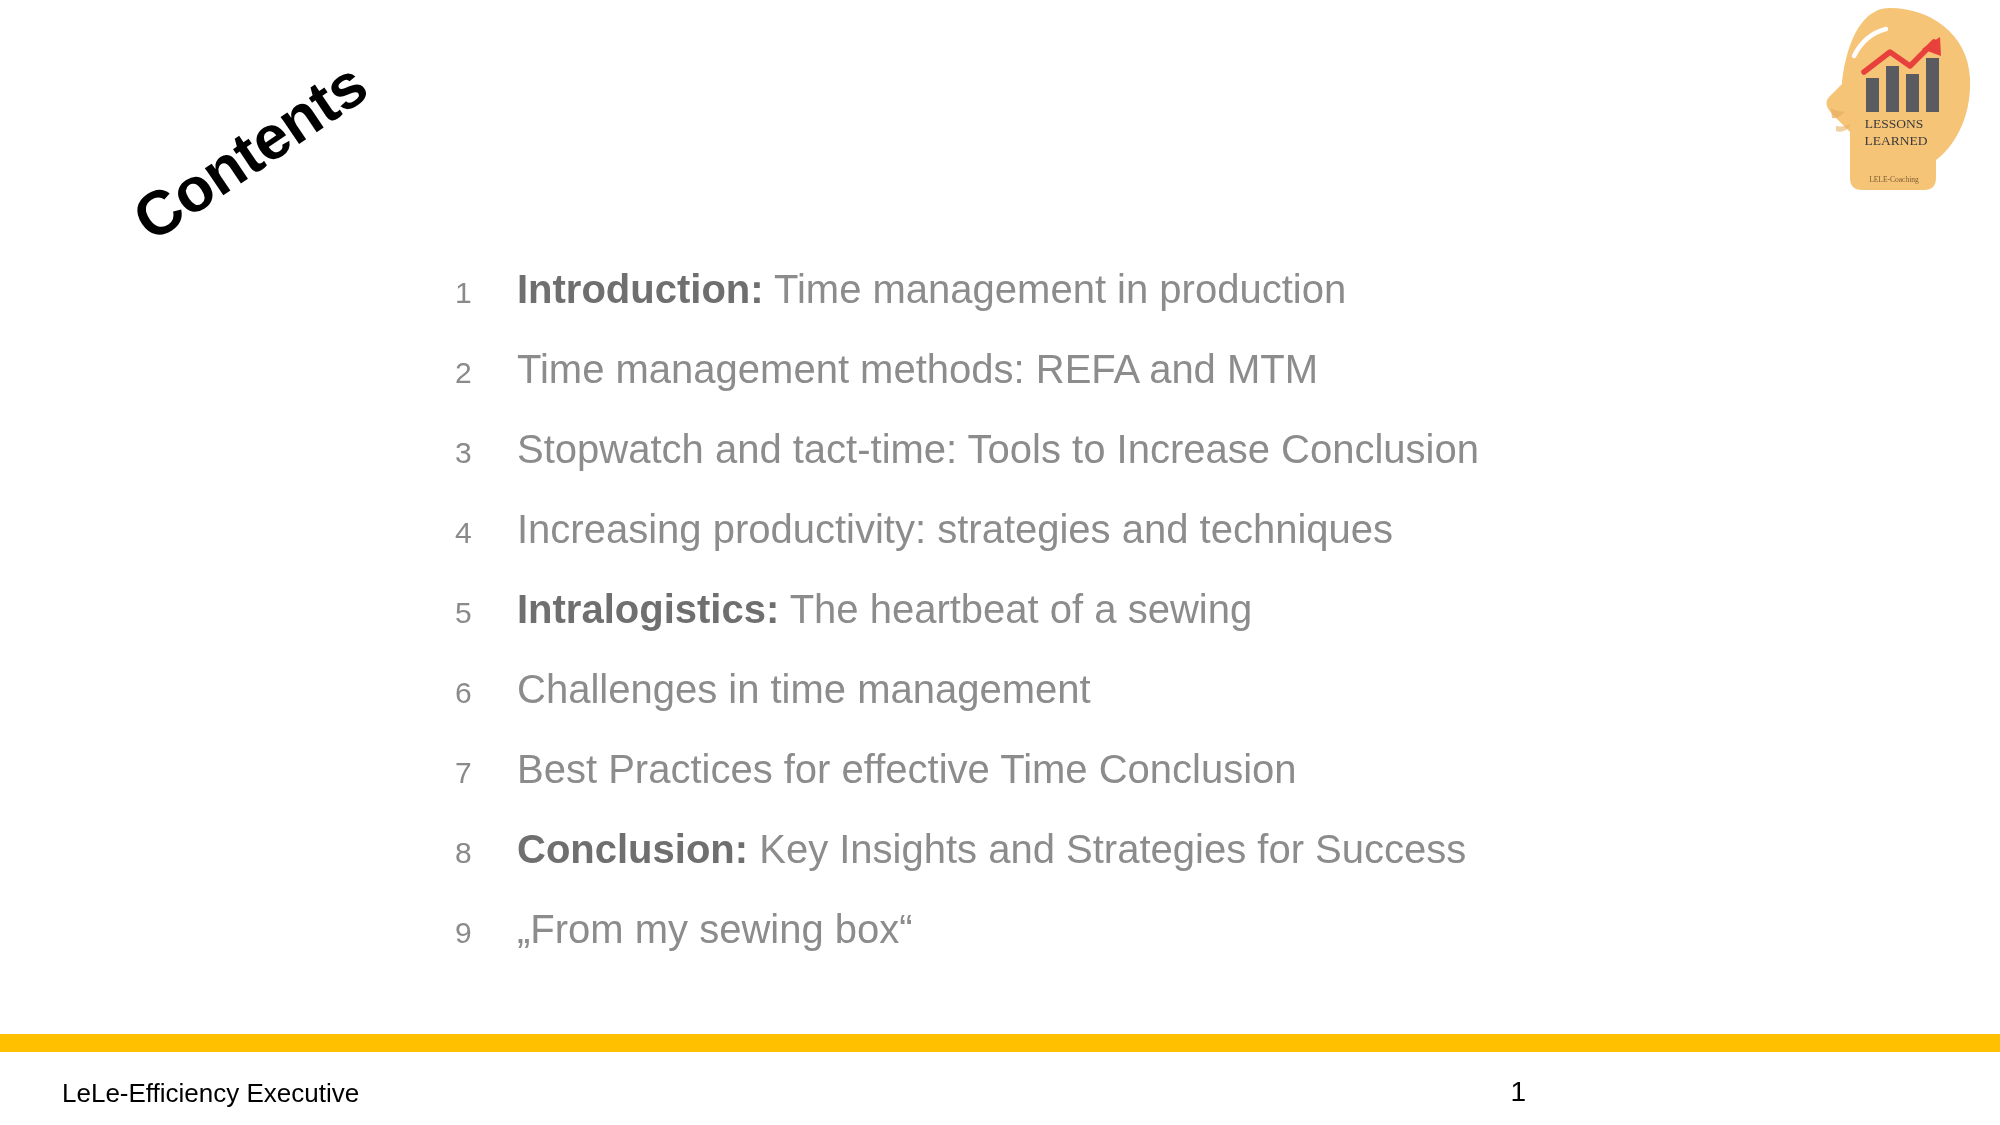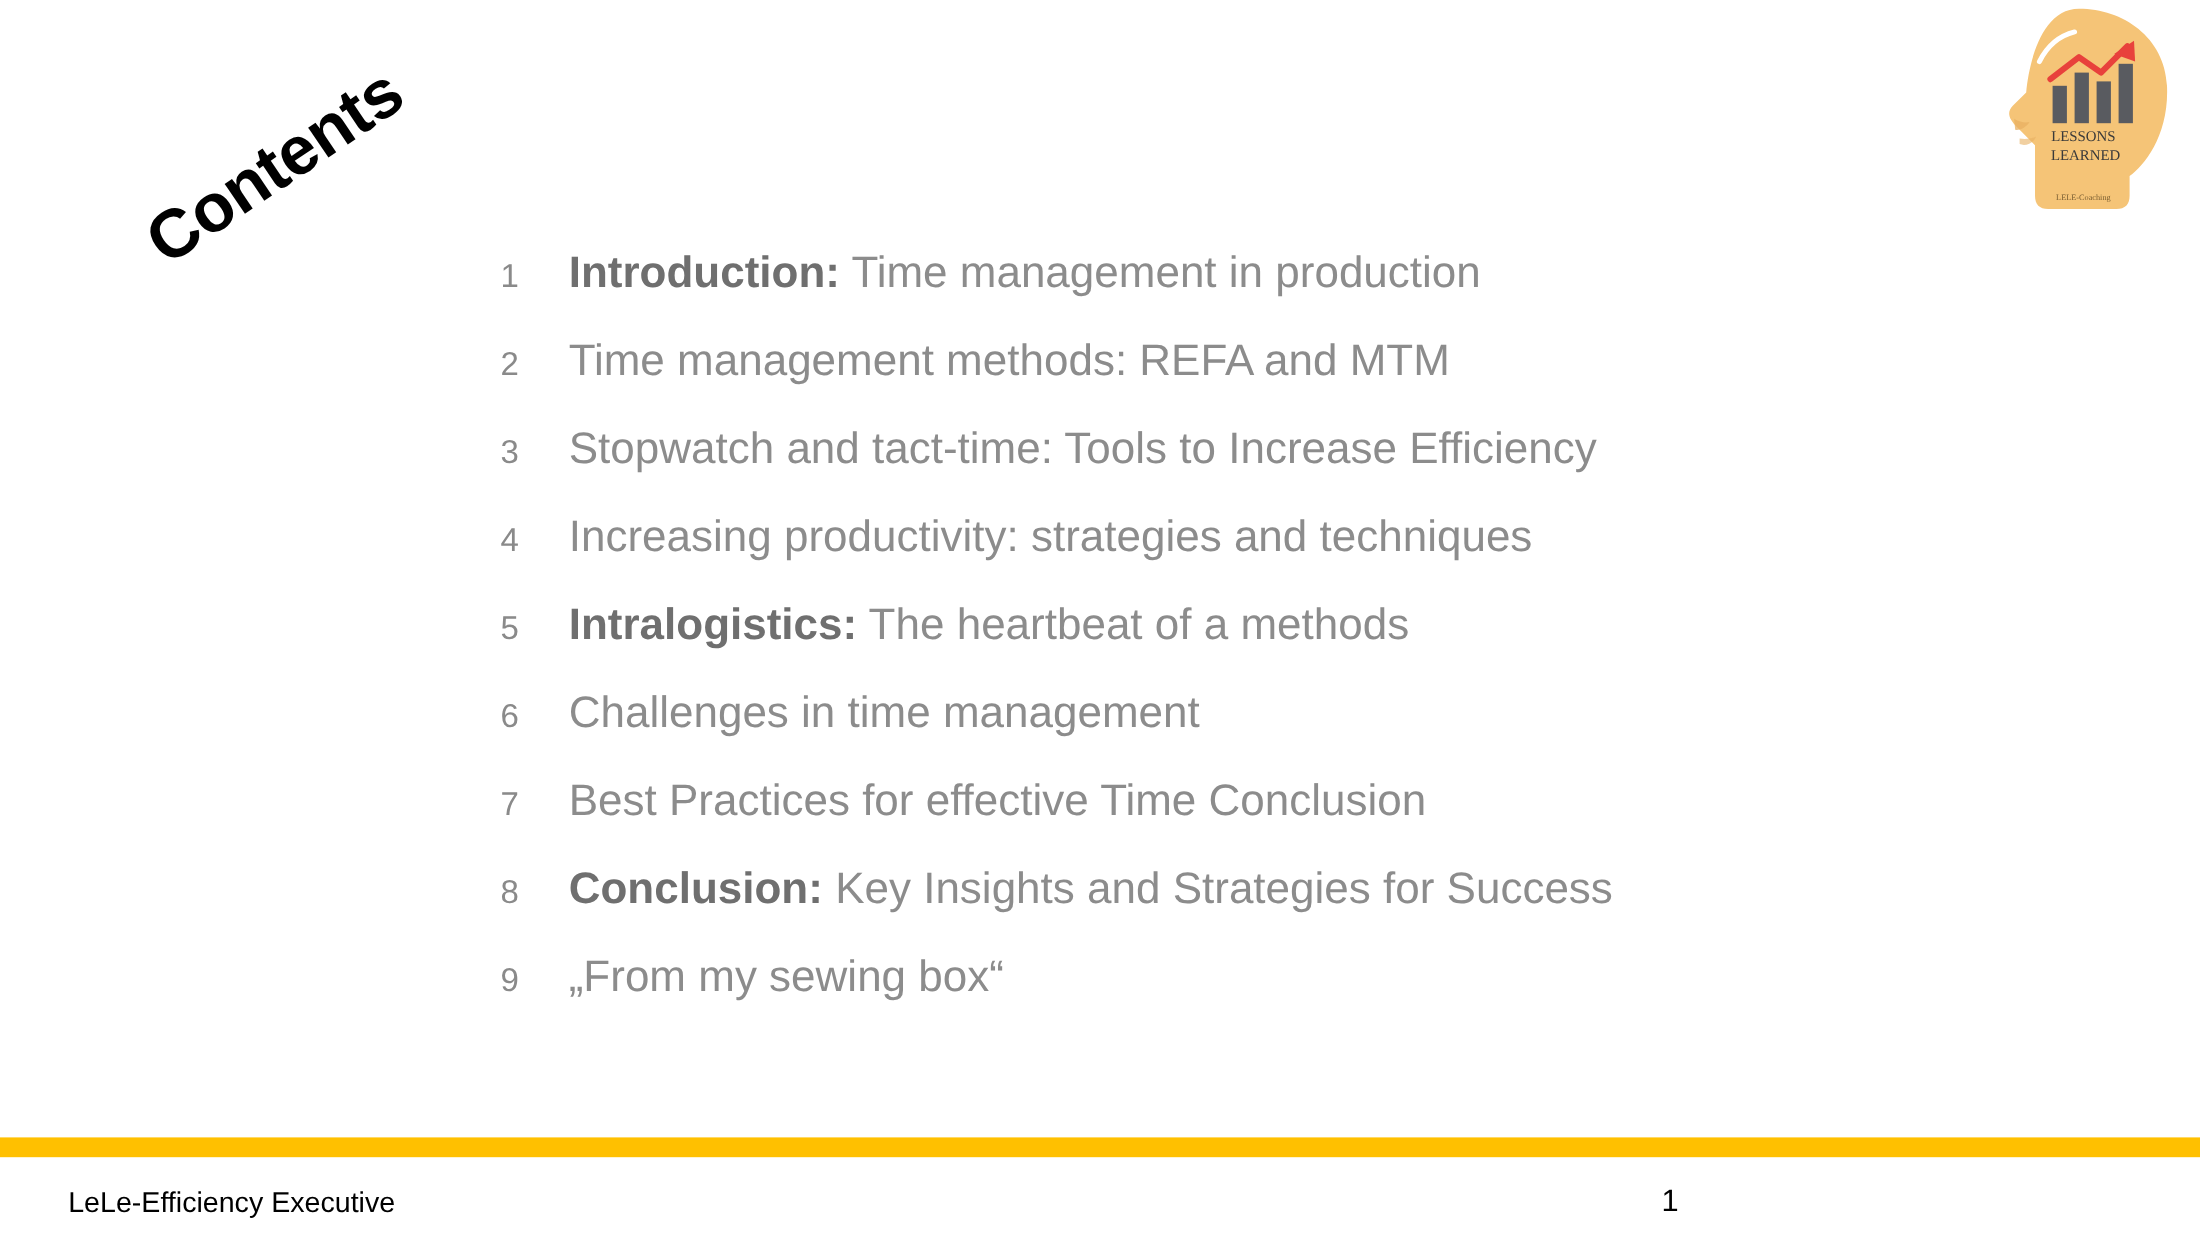"Introduction: Time management in" .toc-text { margin-top: none -> 41px }
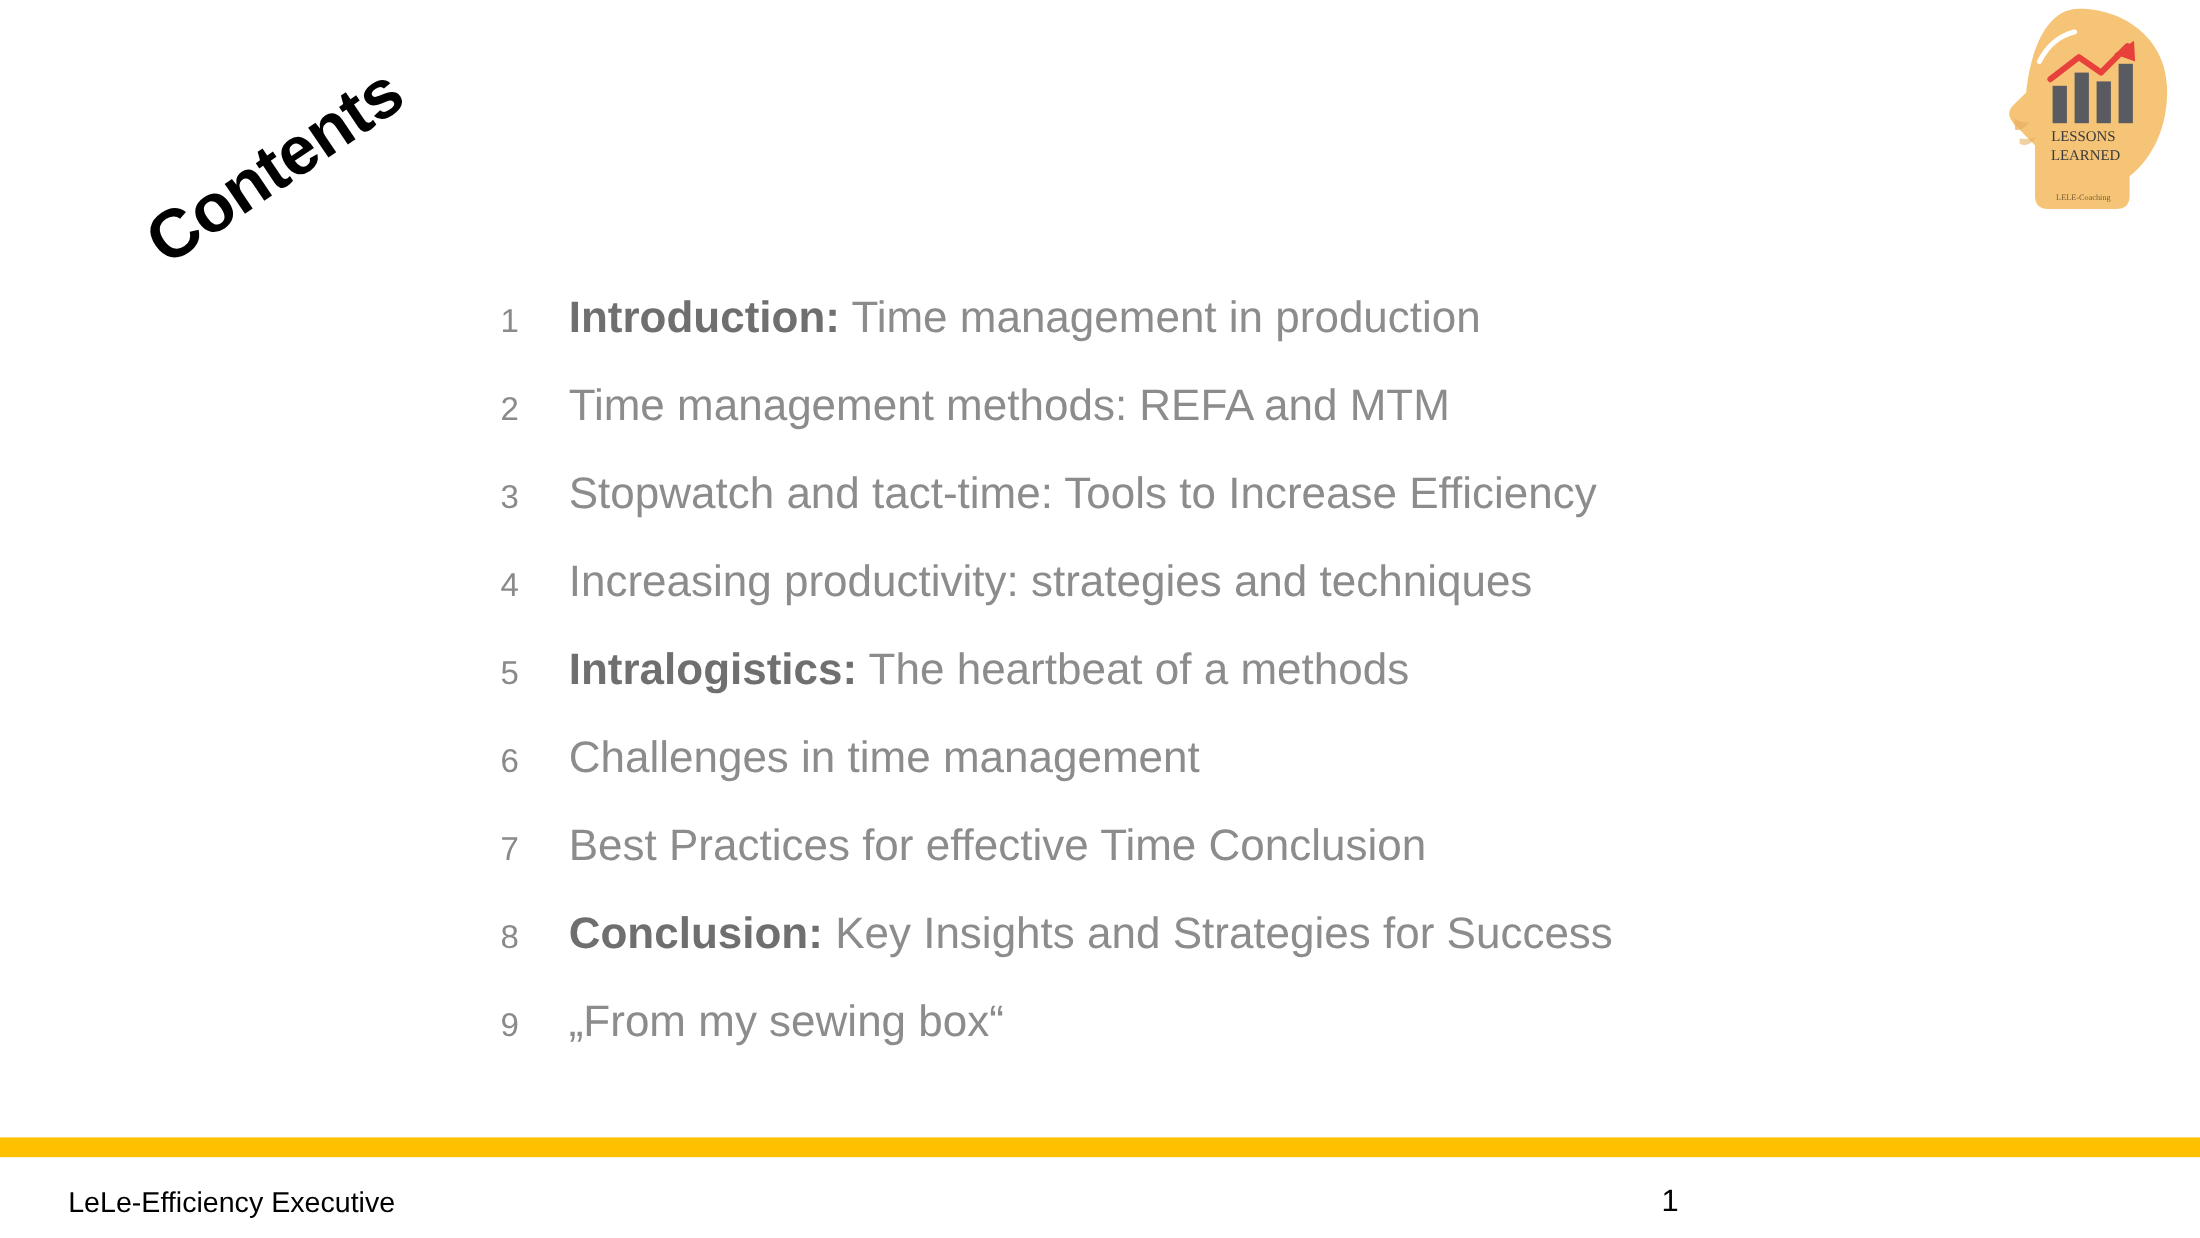"Stopwatch and tact-time: Tools to" span { text: Efficiency -> Conclusion }
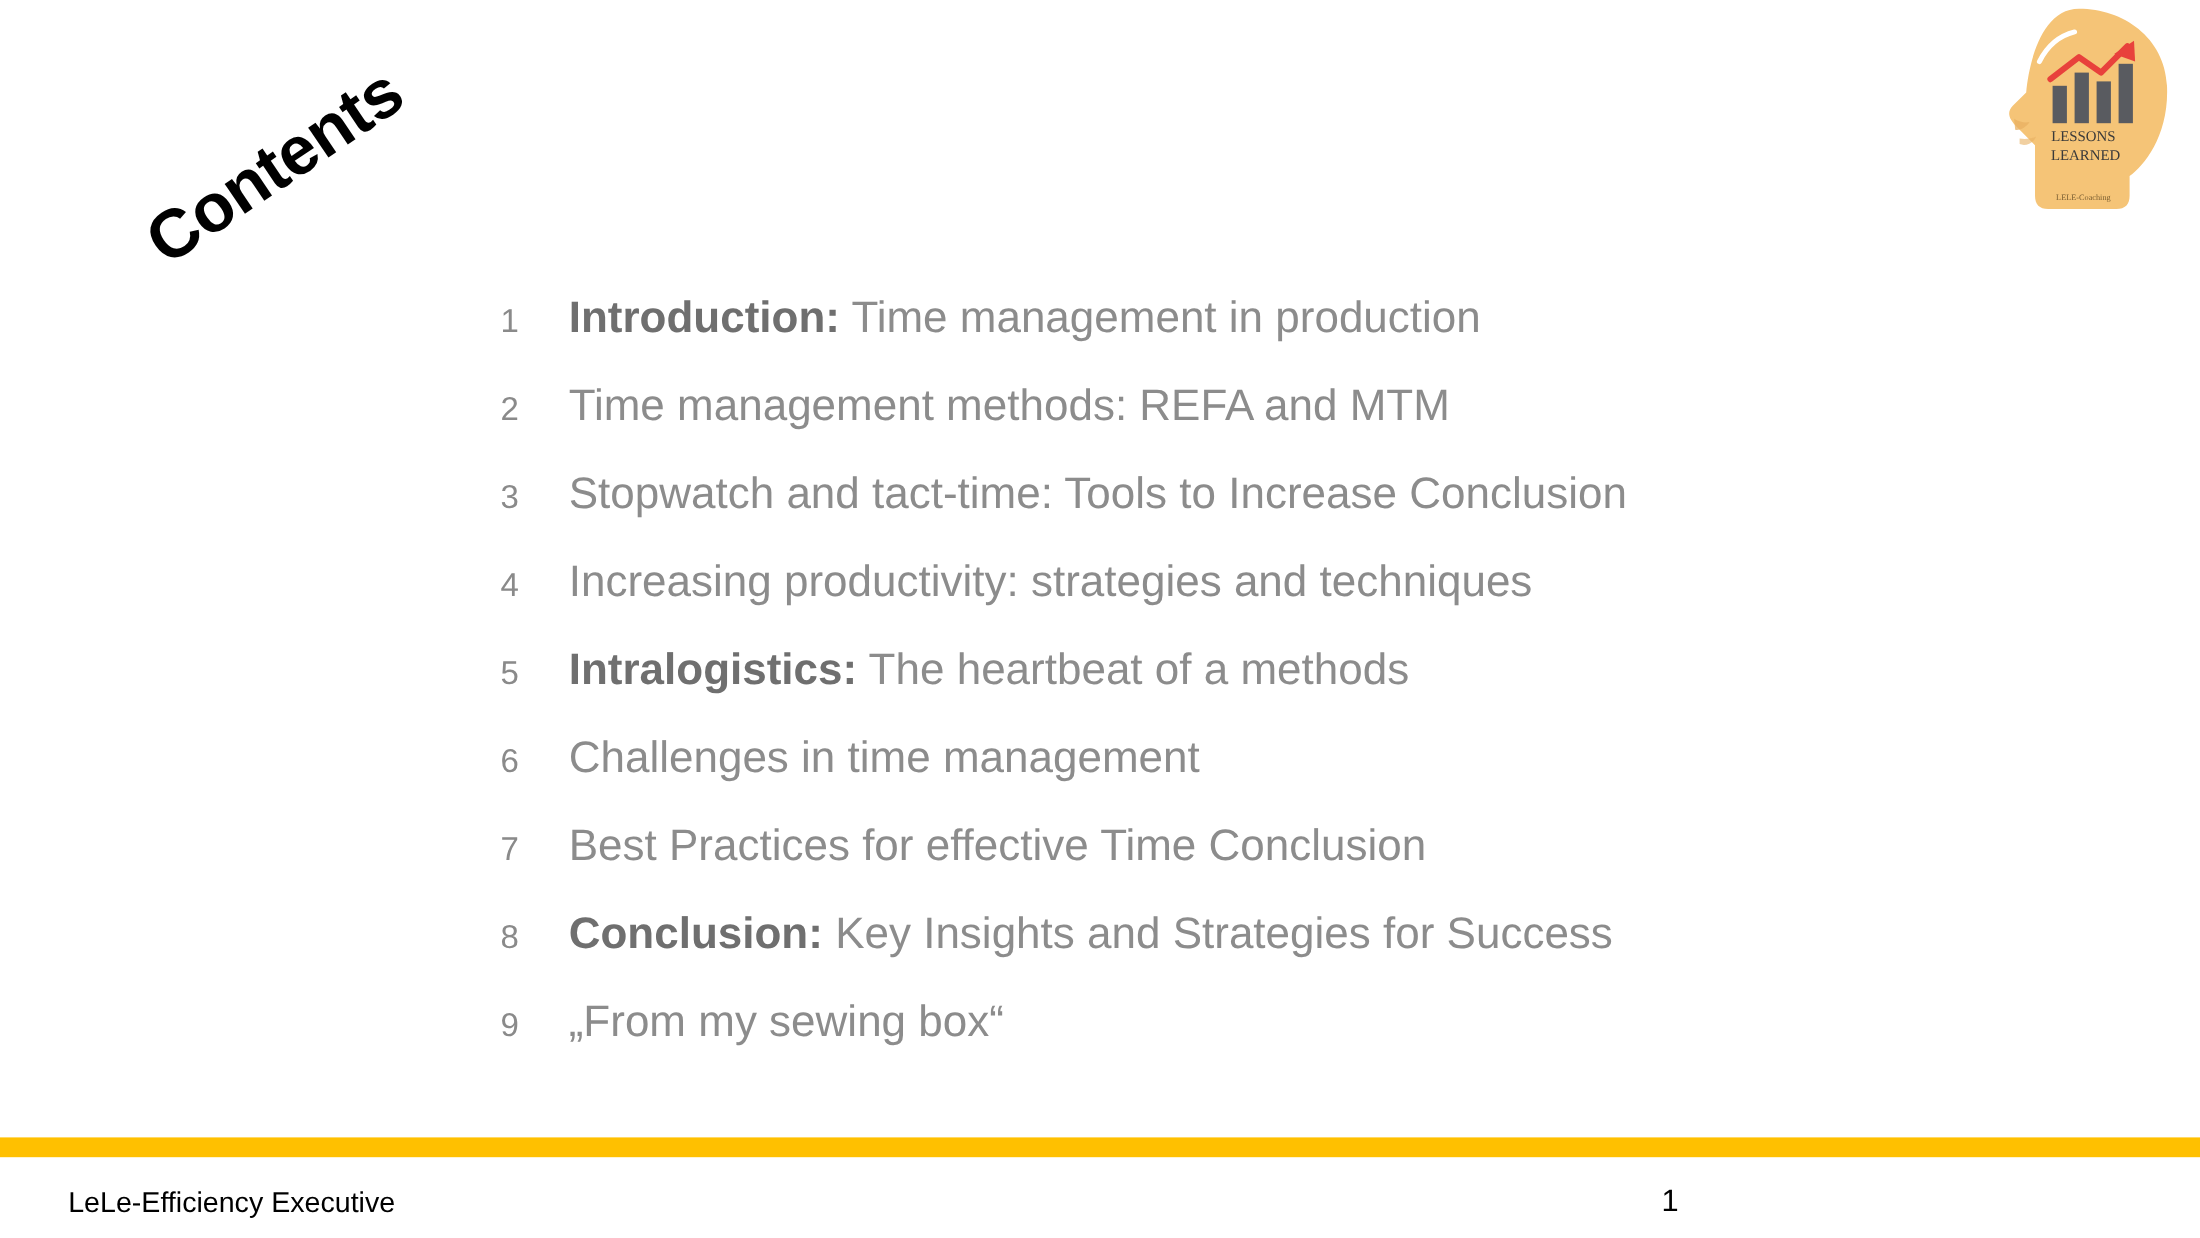"The heartbeat of a methods" span { text: methods -> sewing }
